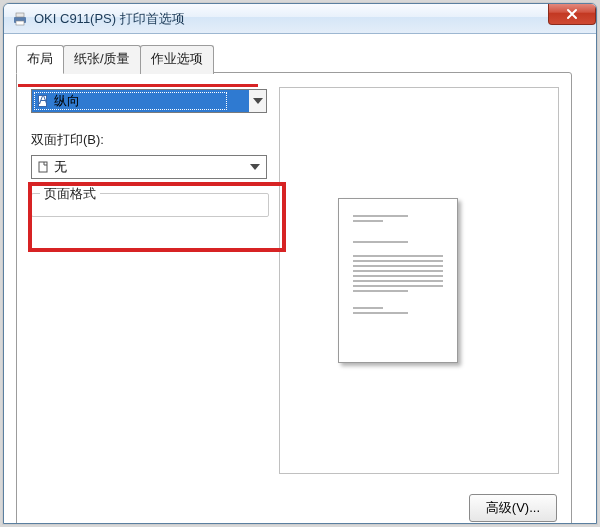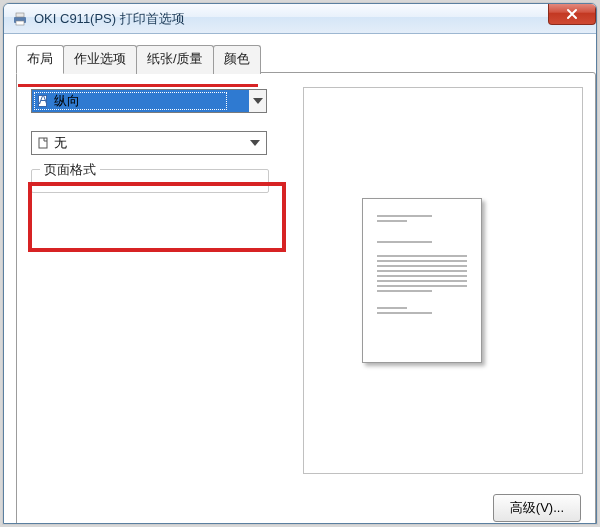"布局" .client { padding: 10px 0 0 12px -> 10px 24px 0 12px }
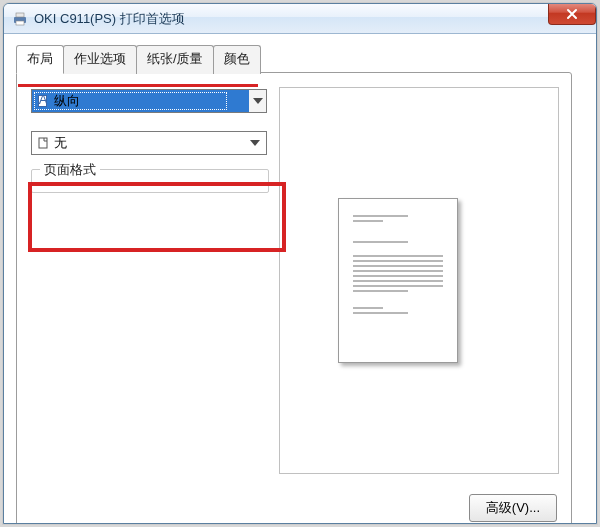"作业选项" div.tab { order: before "纸张/质量" -> after "纸张/质量" }
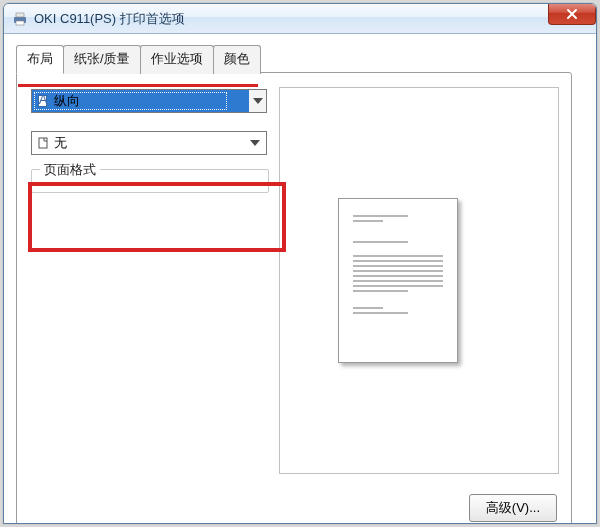"颜色" div.tab { html: <div>颜色</div> -> none }
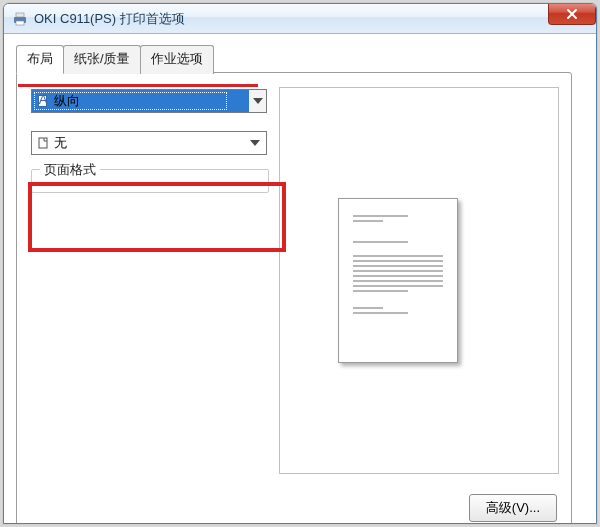"双面打印(B):" div.field-label { html: none -> <div>双面打印(B):</div> }
